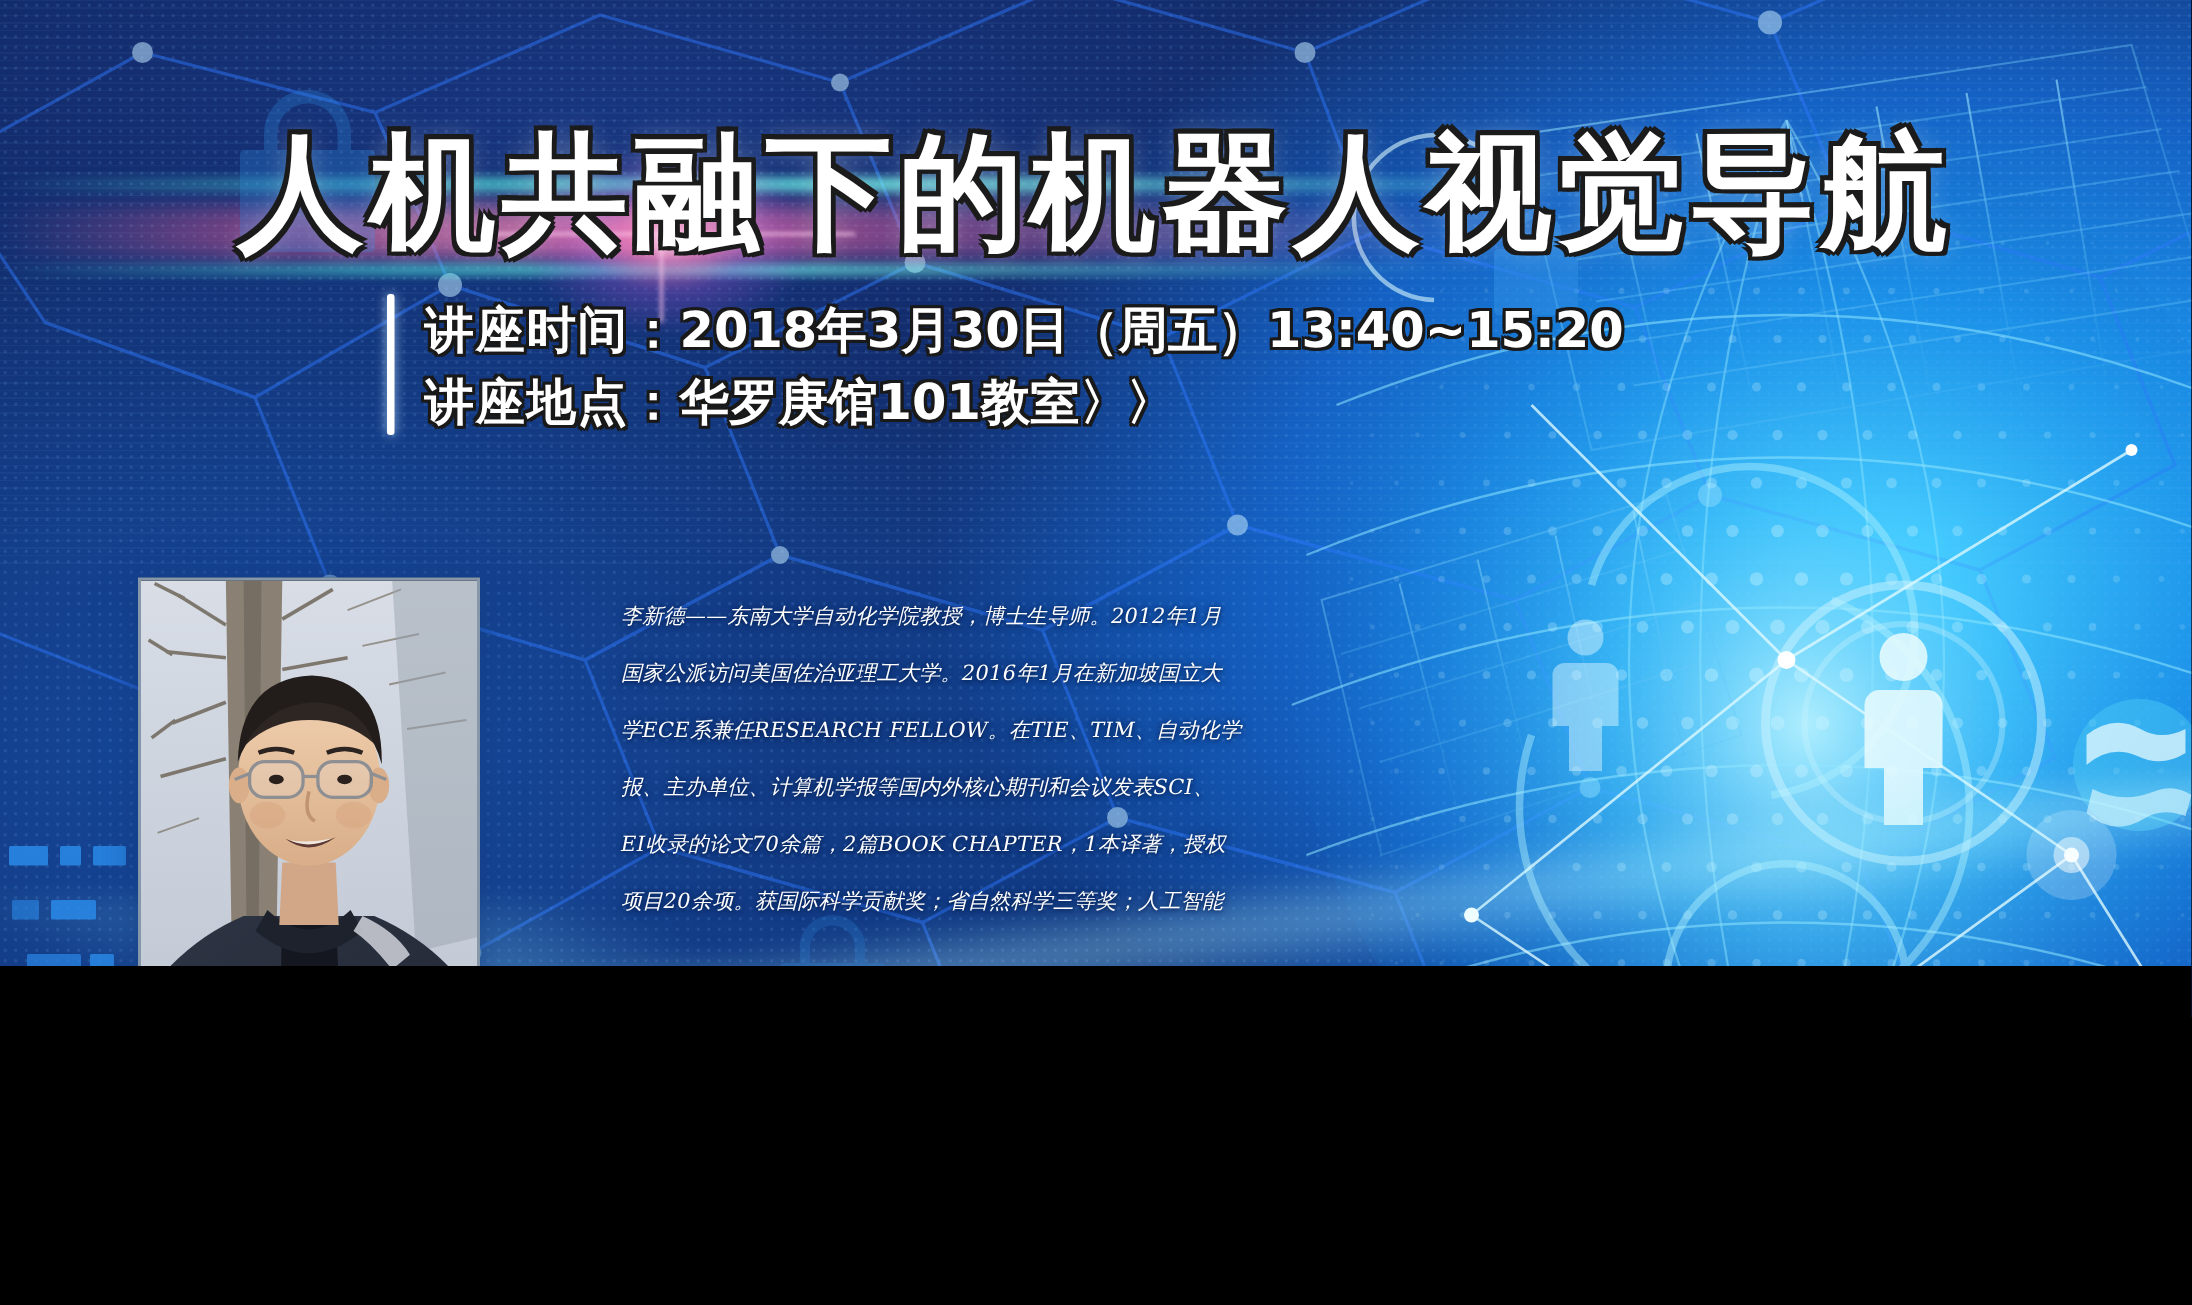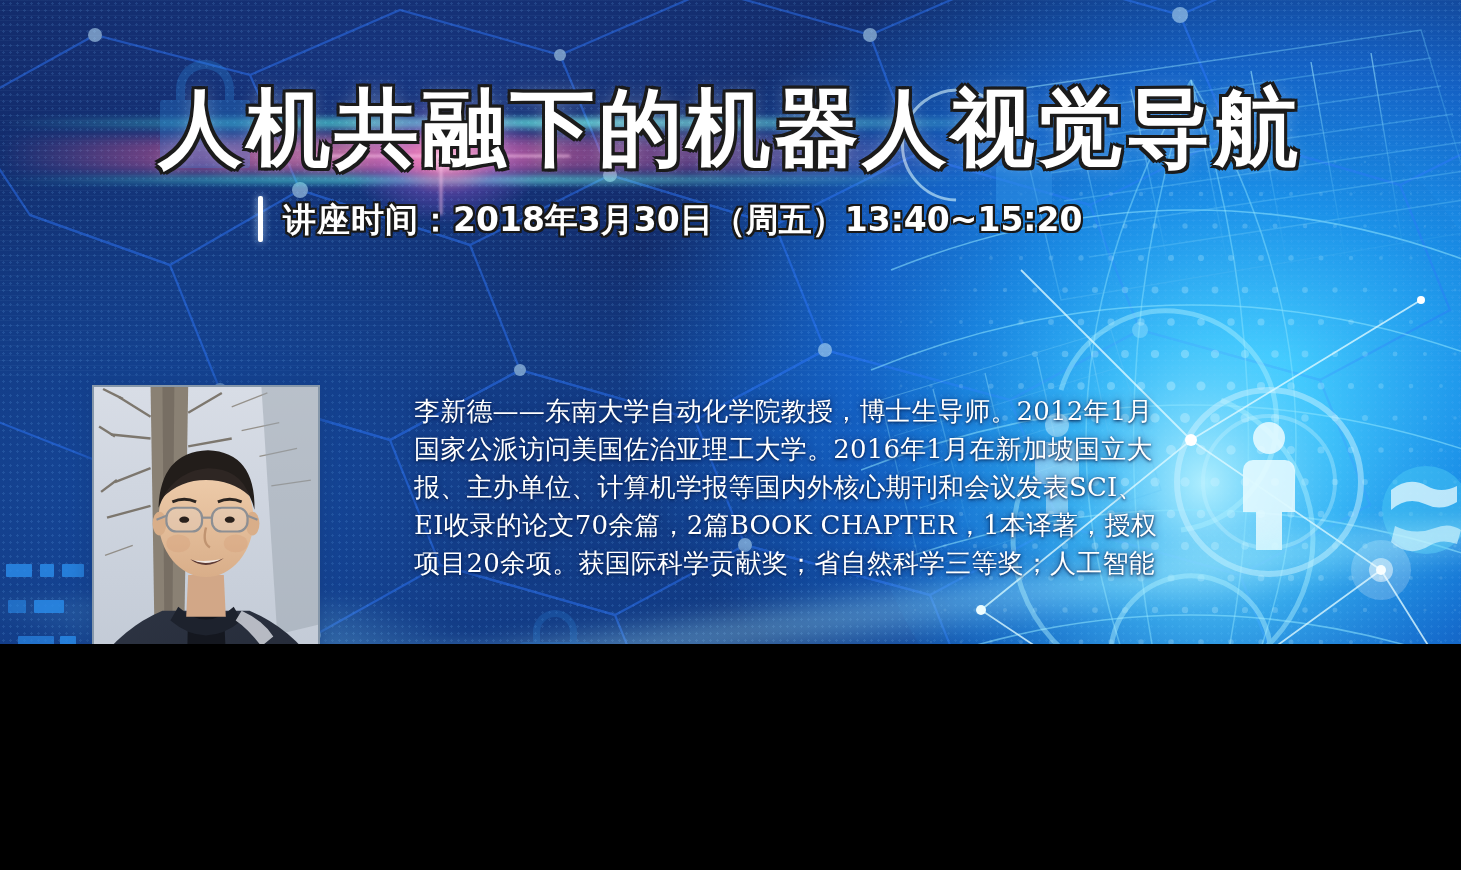"讲座地点：华罗庚馆101教室〉〉" div.info-line { html: none -> <div> <span>讲座地点：</span><span>华罗庚馆101教室</span><span>〉〉</span> </div> }
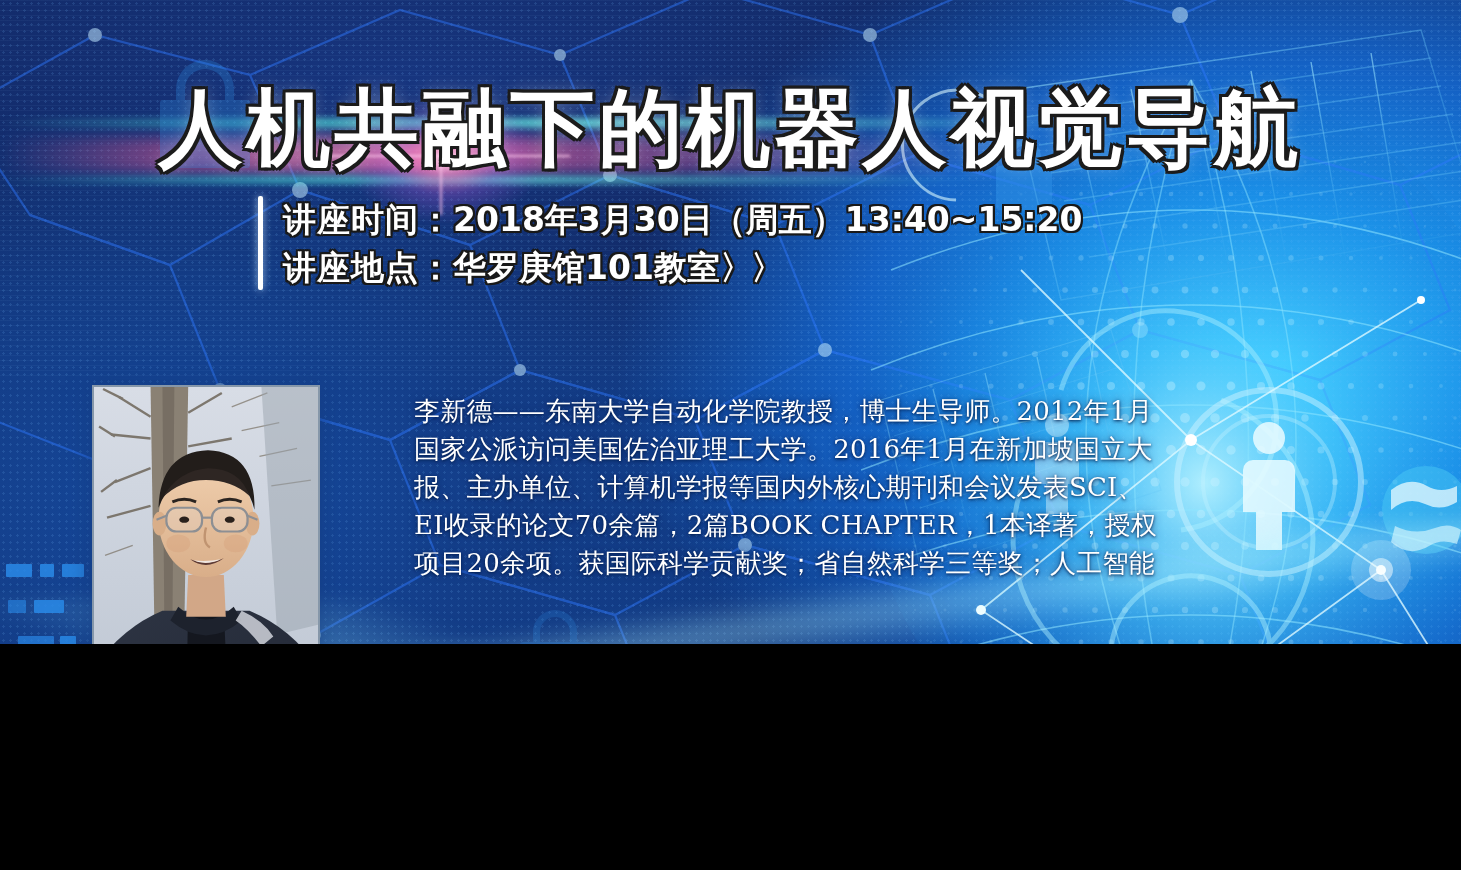"李新德——东南大学自动化学院教授，博士生导师。2012年1月" .bio { font-size: 26px -> 14px; font-style: none -> italic }
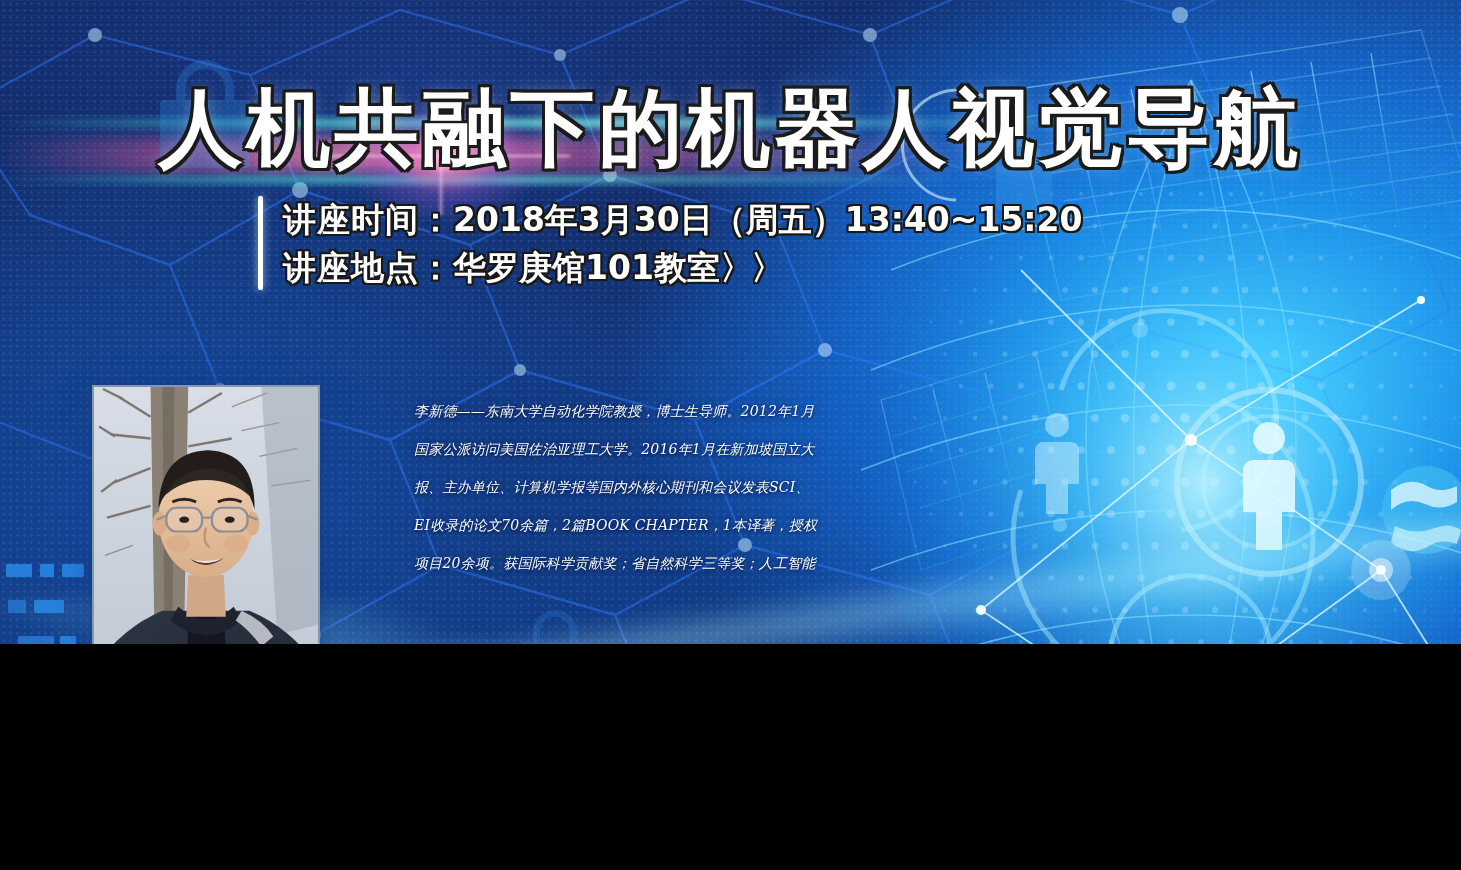"学ECE系兼任RESEARCH FELLOW。在TIE、TIM、自动化学" p { html: none -> <p>学ECE系兼任RESEARCH FELLOW。在TIE、TIM、自动化学</p> }
